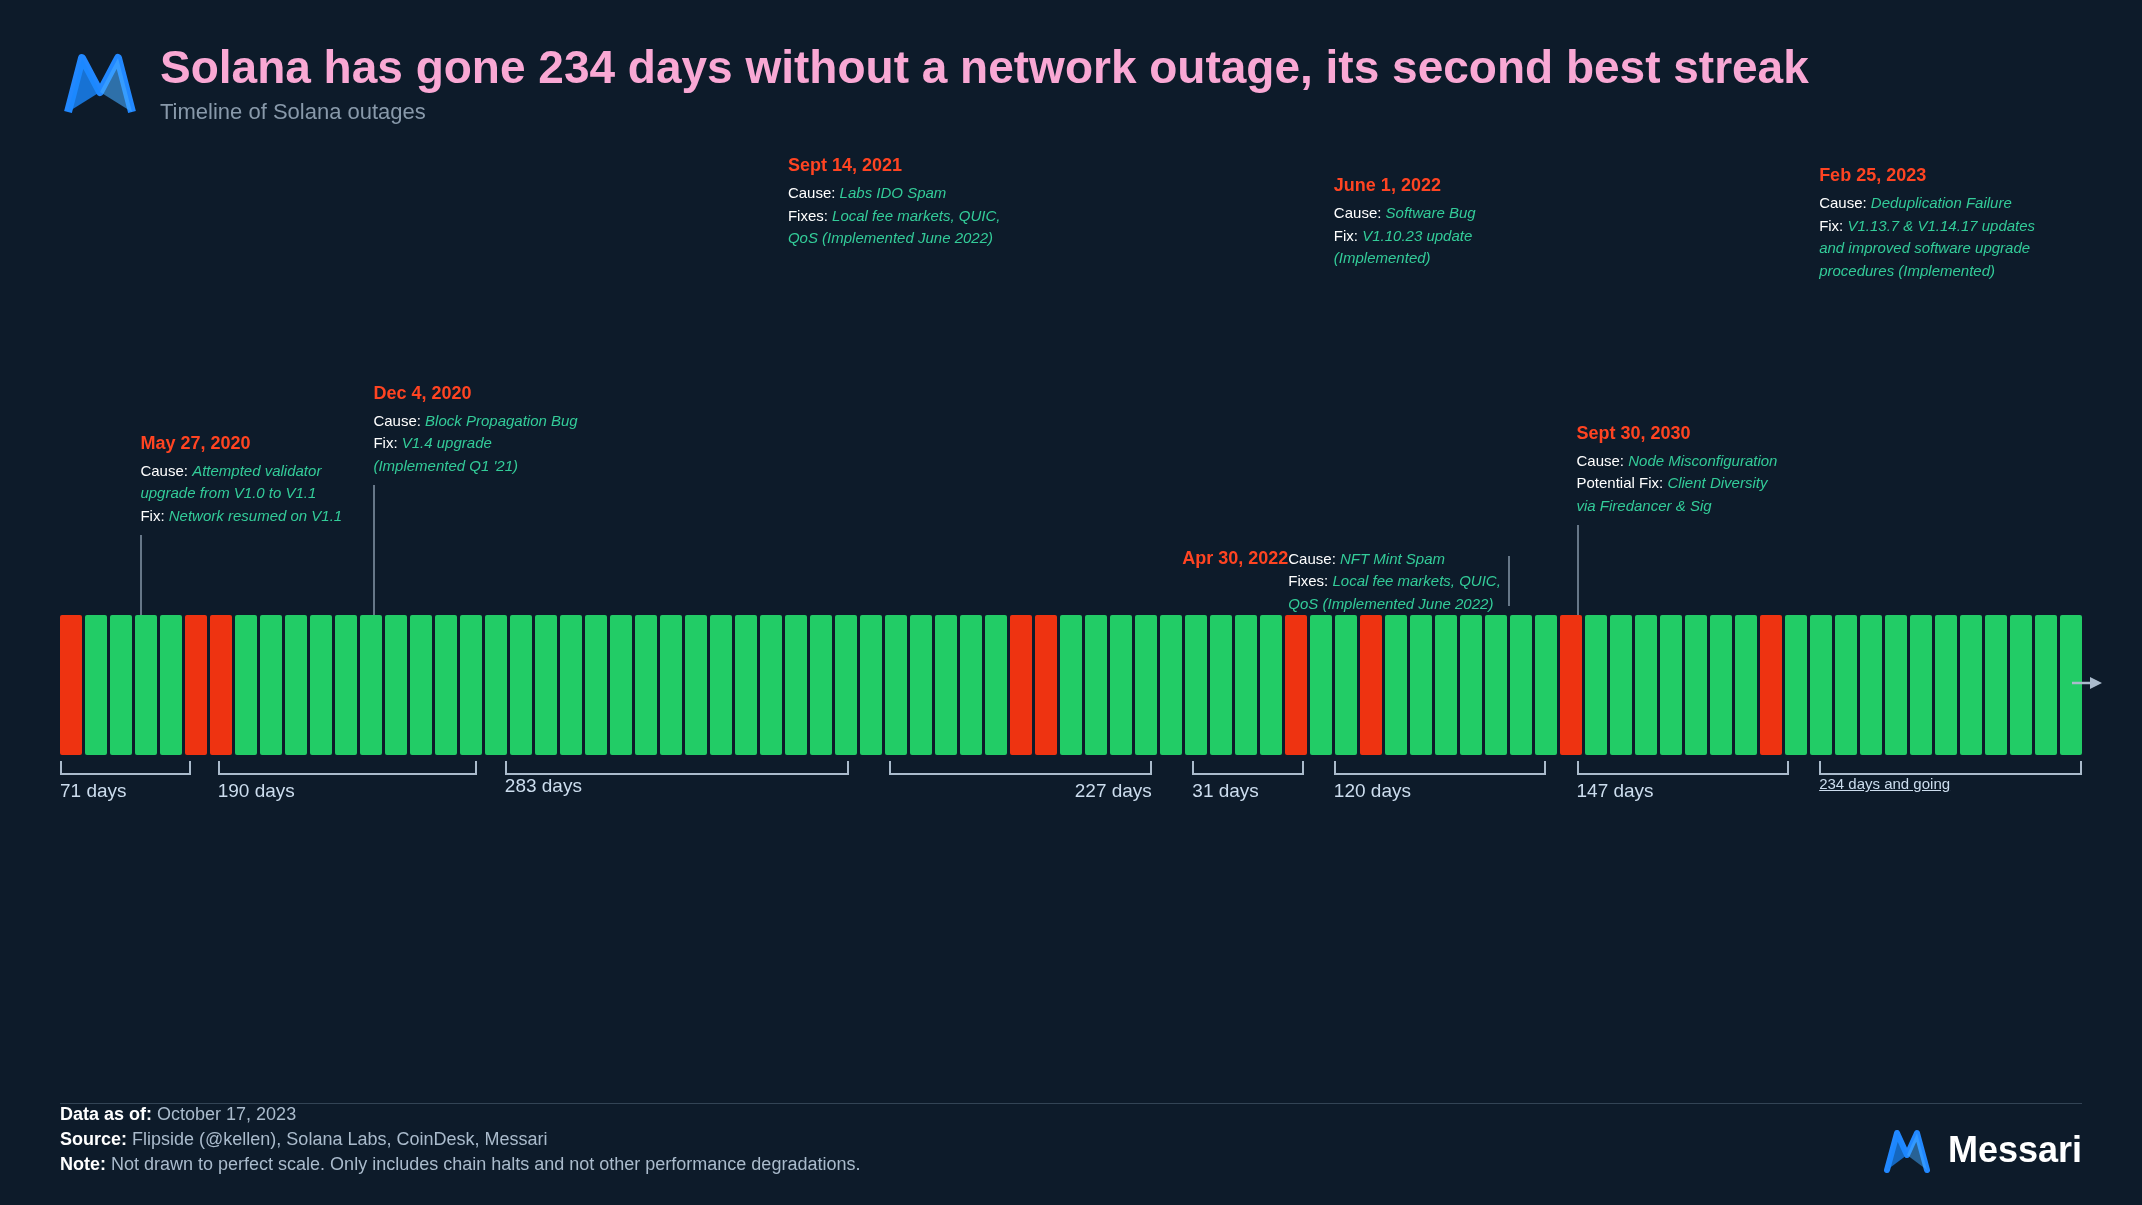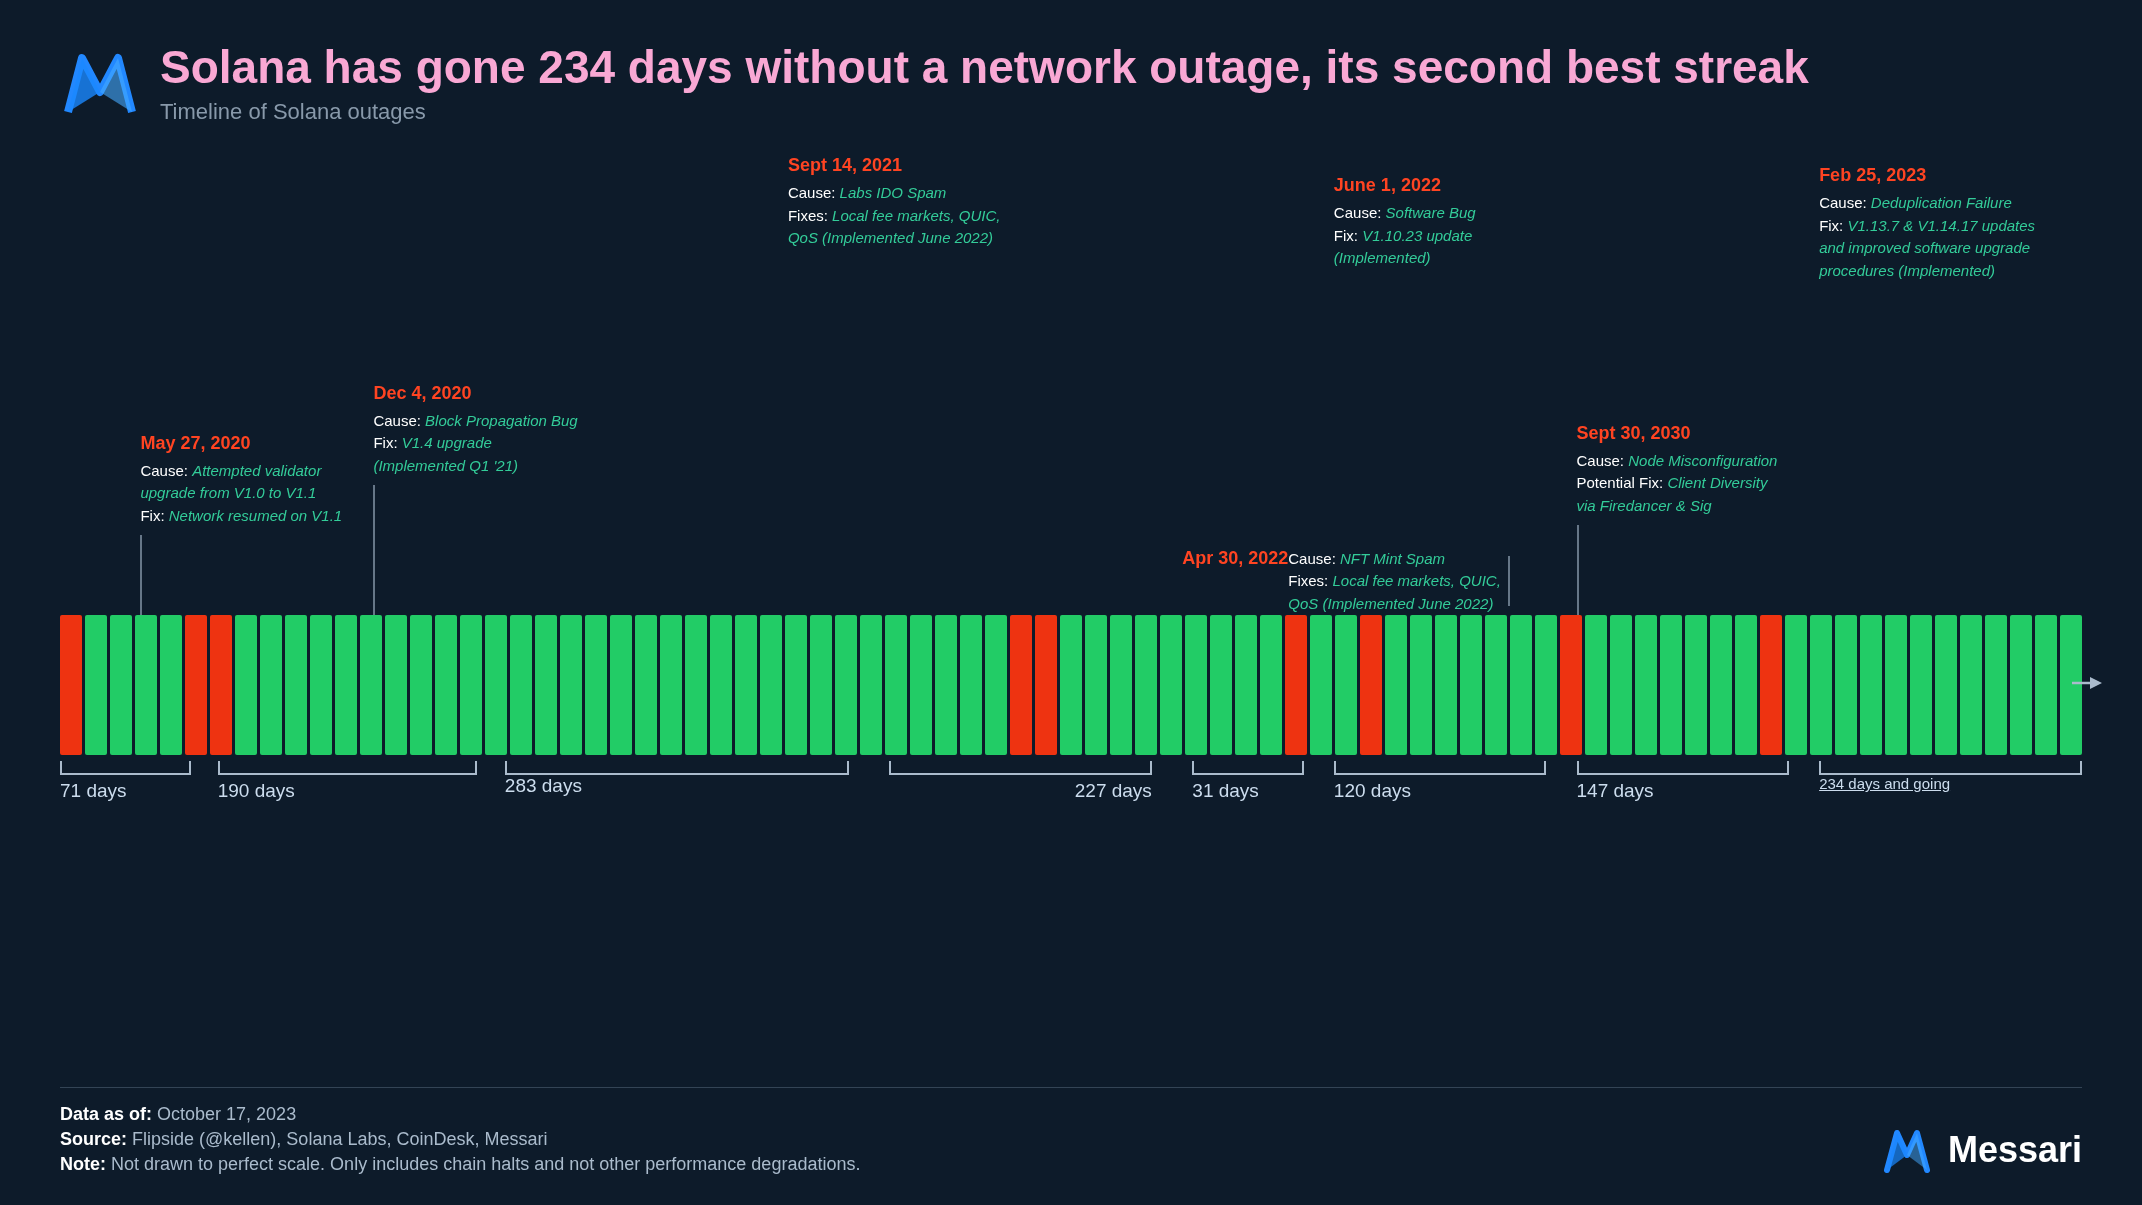"Data as of: October 17," .footer { padding-top: 16px -> none }
